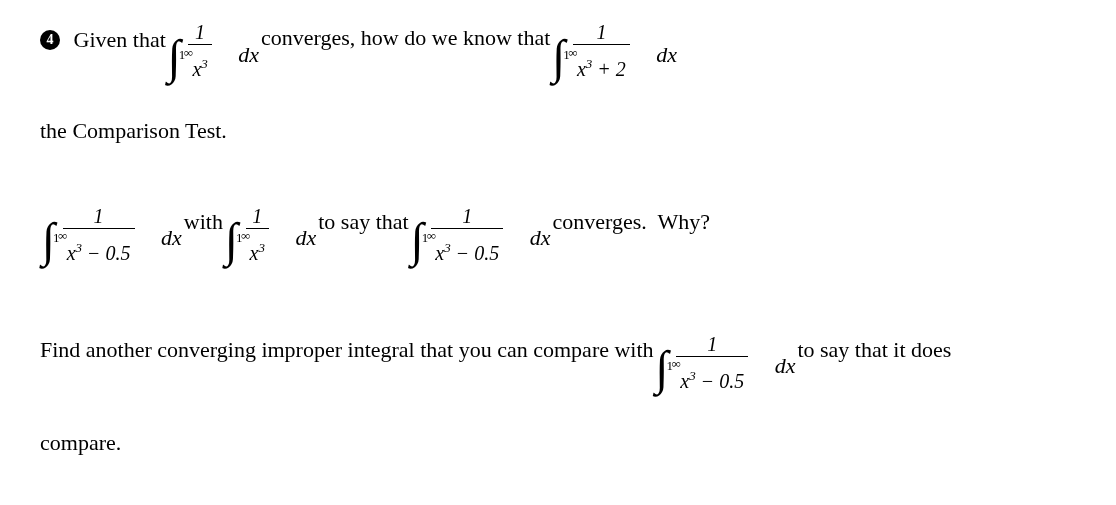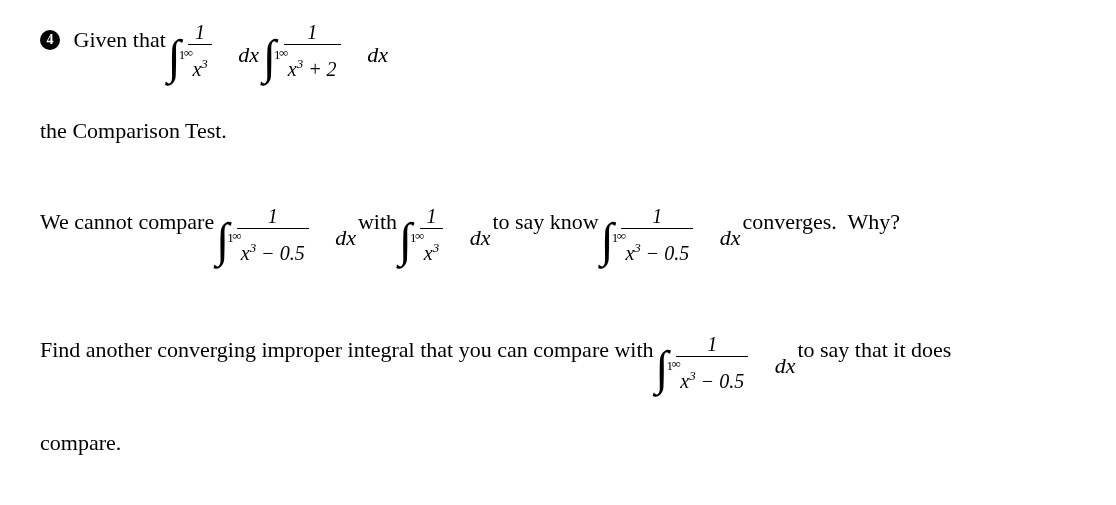"converges, how do we know" span.textpart { html: none -> <span>converges, how do we know that</span> }
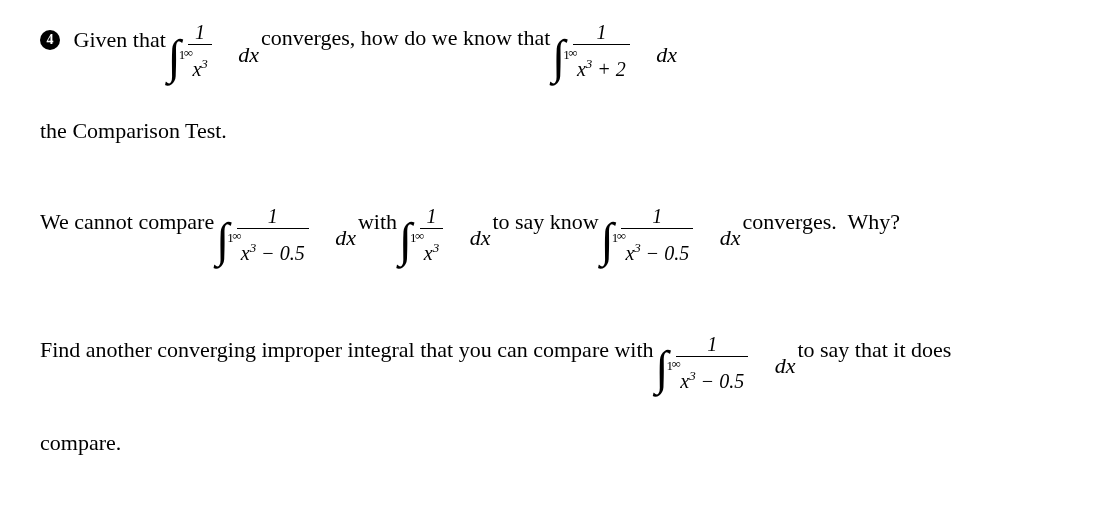"We cannot compare" span.textpart { html: <span>We cannot compare</span> -> none }
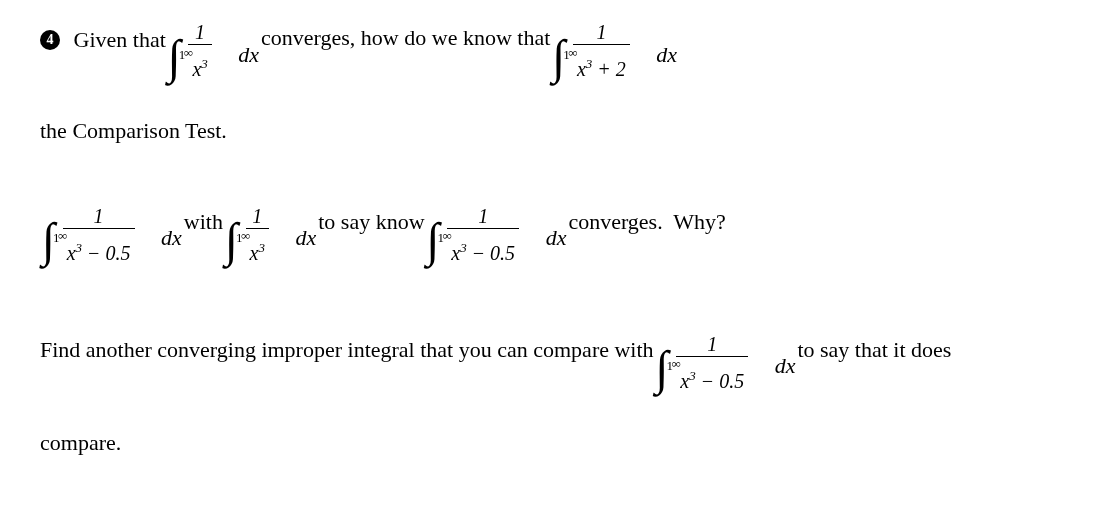"to say know" span.textpart { text: know -> that }
